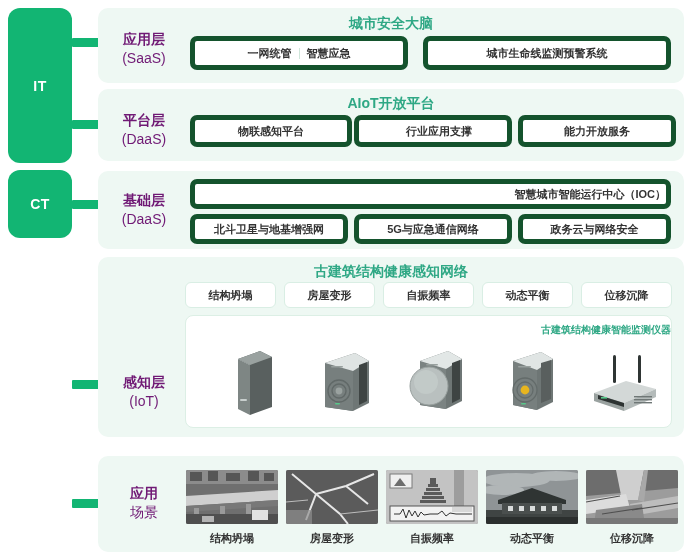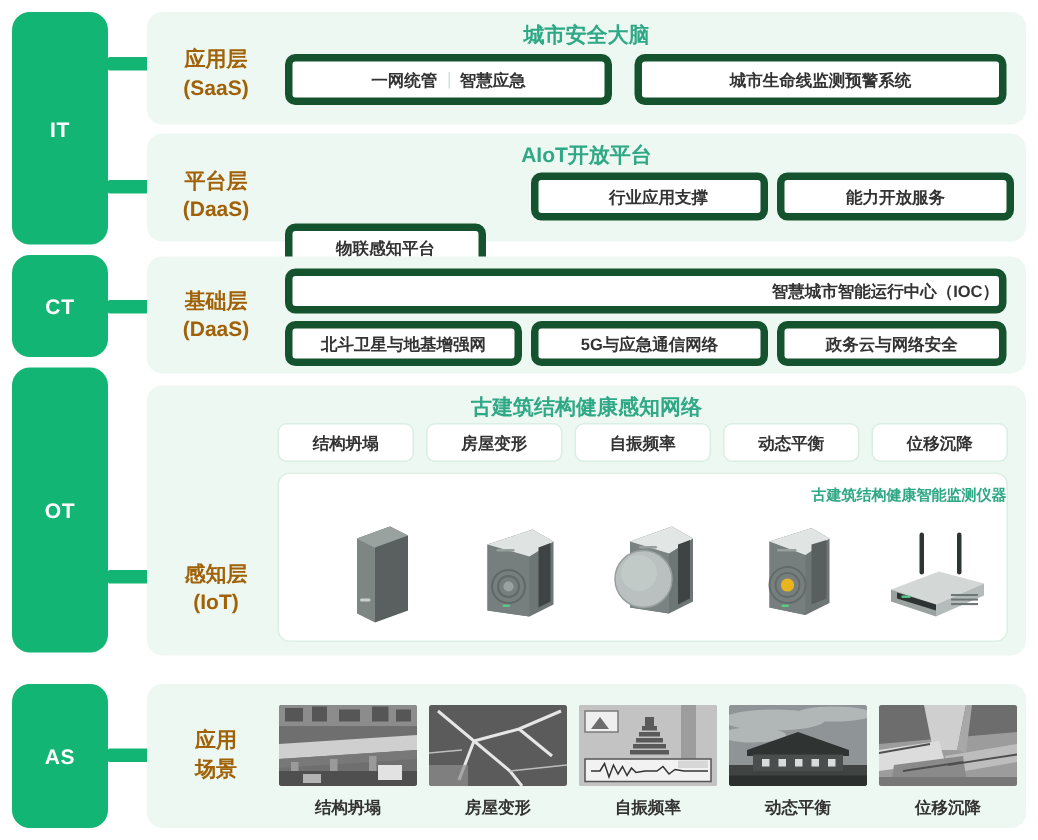"应用层" .panel-label { color: #a16207 -> #701a75 }
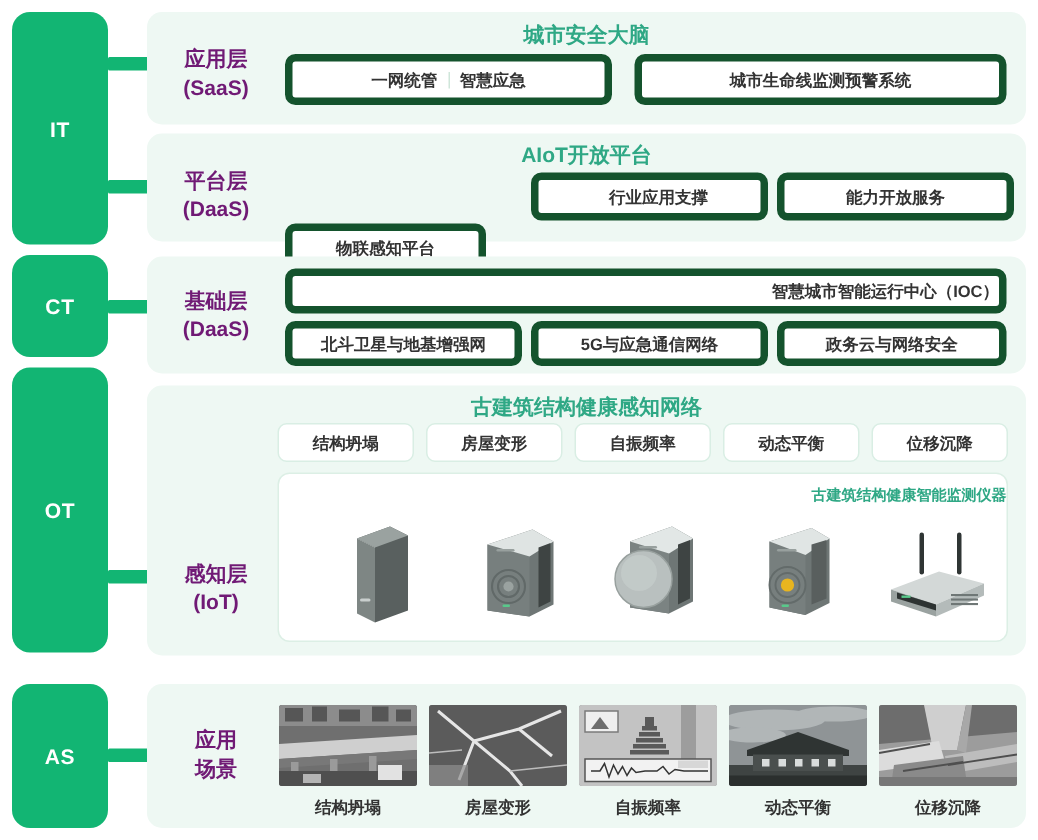"(SaaS)" .panel-label .sub { font-weight: bold -> normal }
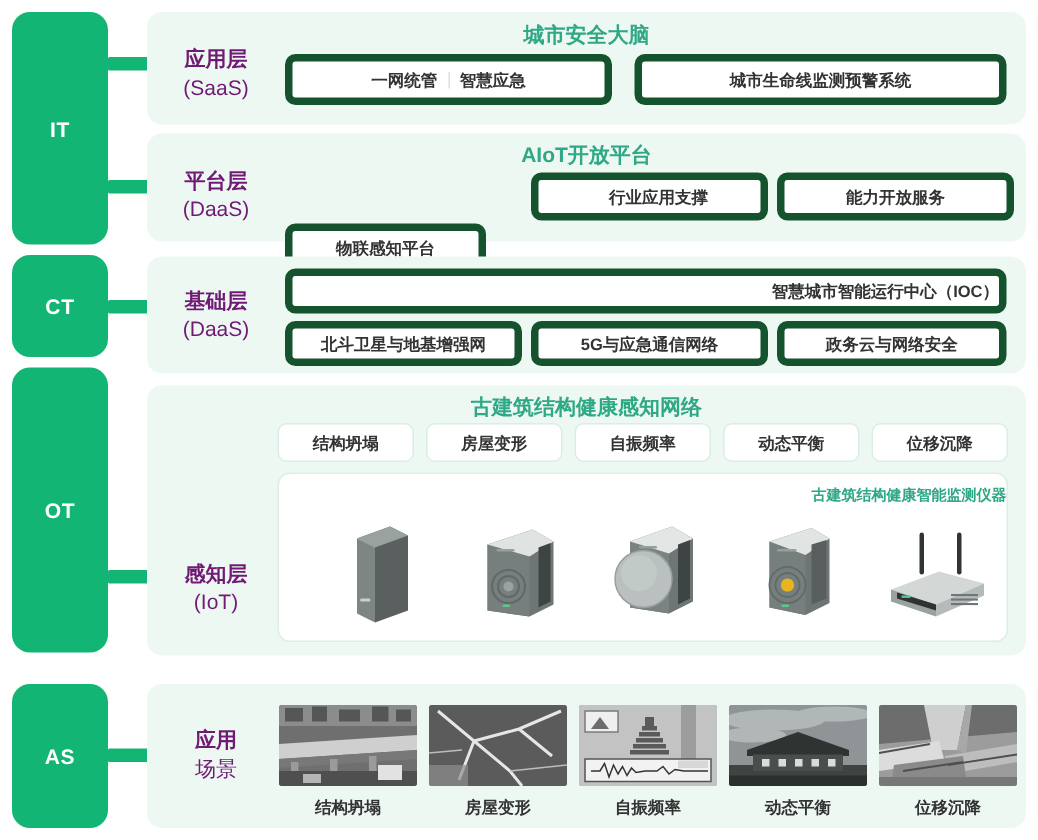"物联感知平台" div.card { margin-top: 34px -> none; width: 134px -> 162px }
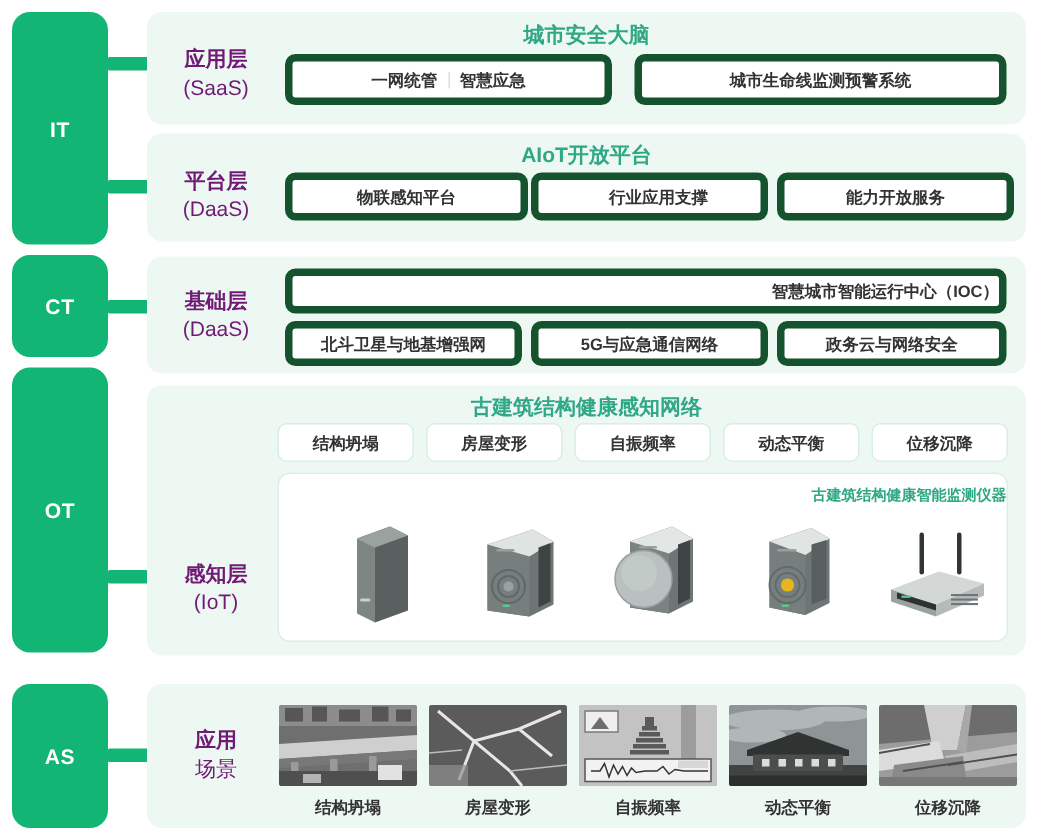"OT" div.rail-block { html: <div> <span>OT</span> </div> -> none }
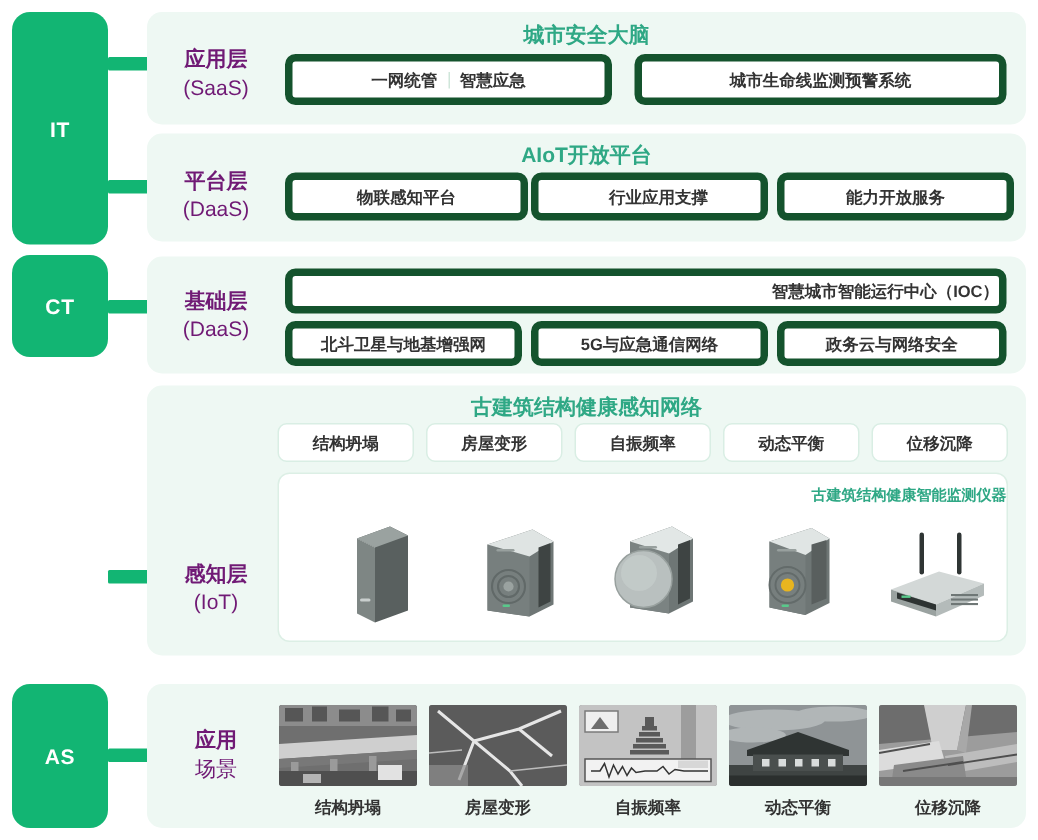"AS" div.rail-block { html: <div> <span>AS</span> </div> -> none }
